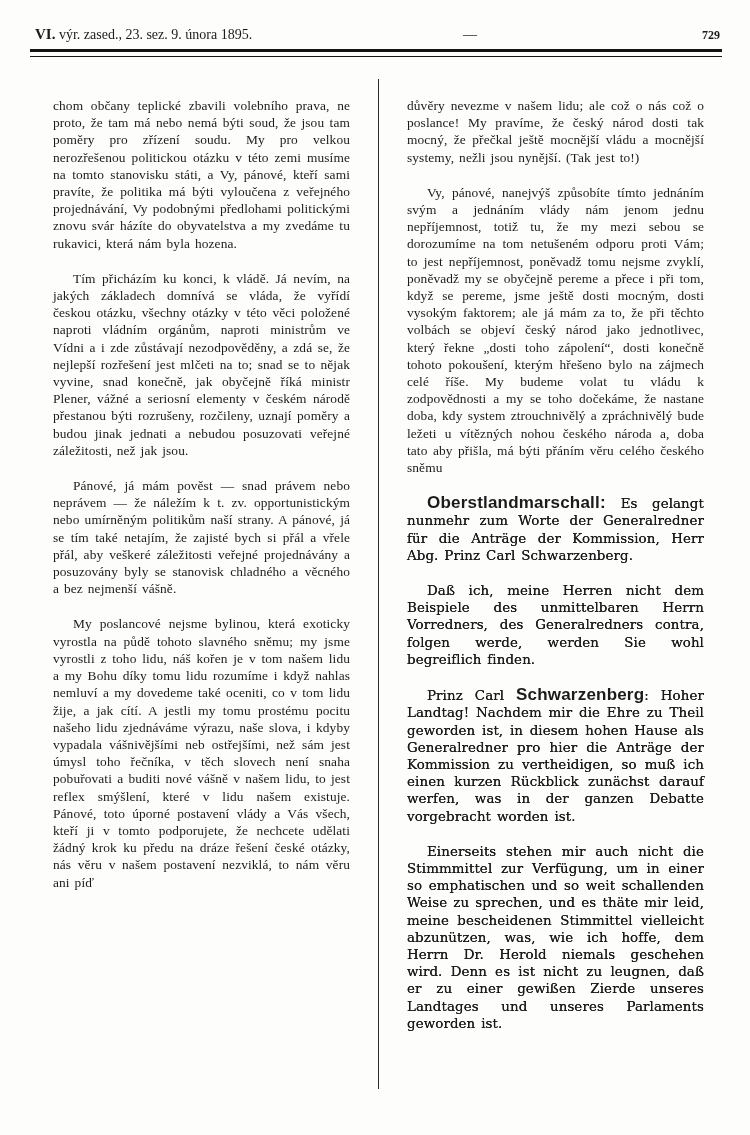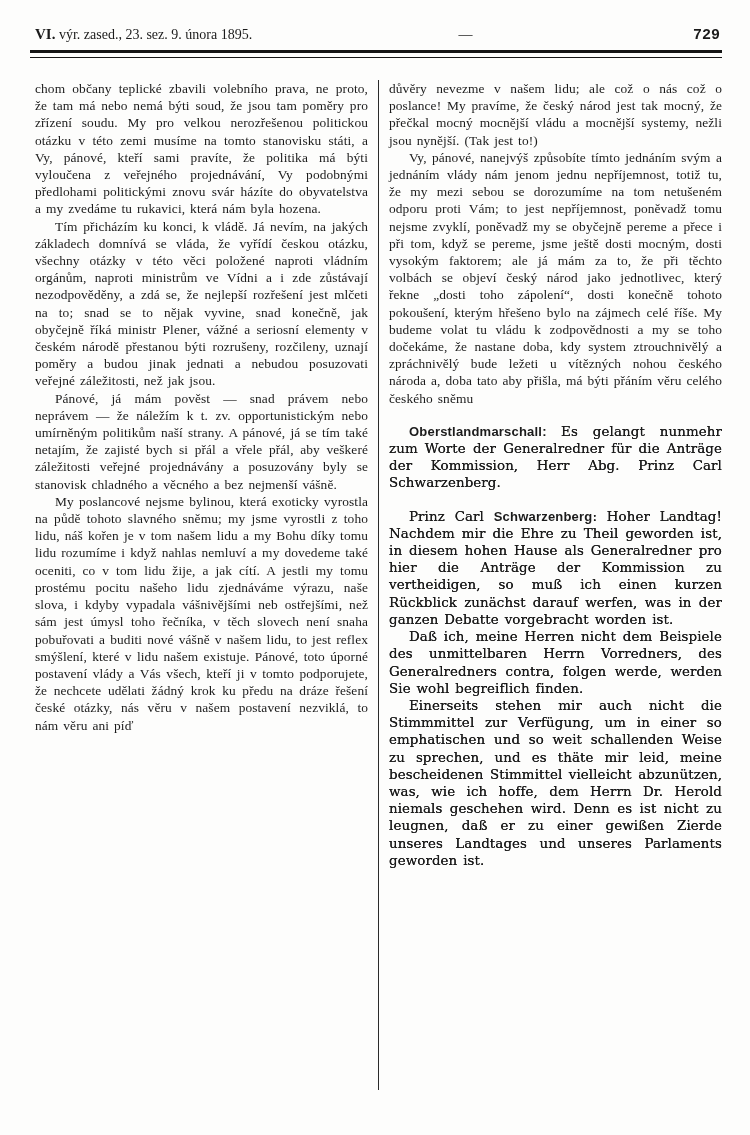"729" .header .h-page { font-family: Liberation Mono, monospace -> Liberation Serif, serif; font-size: 15px -> 12px }
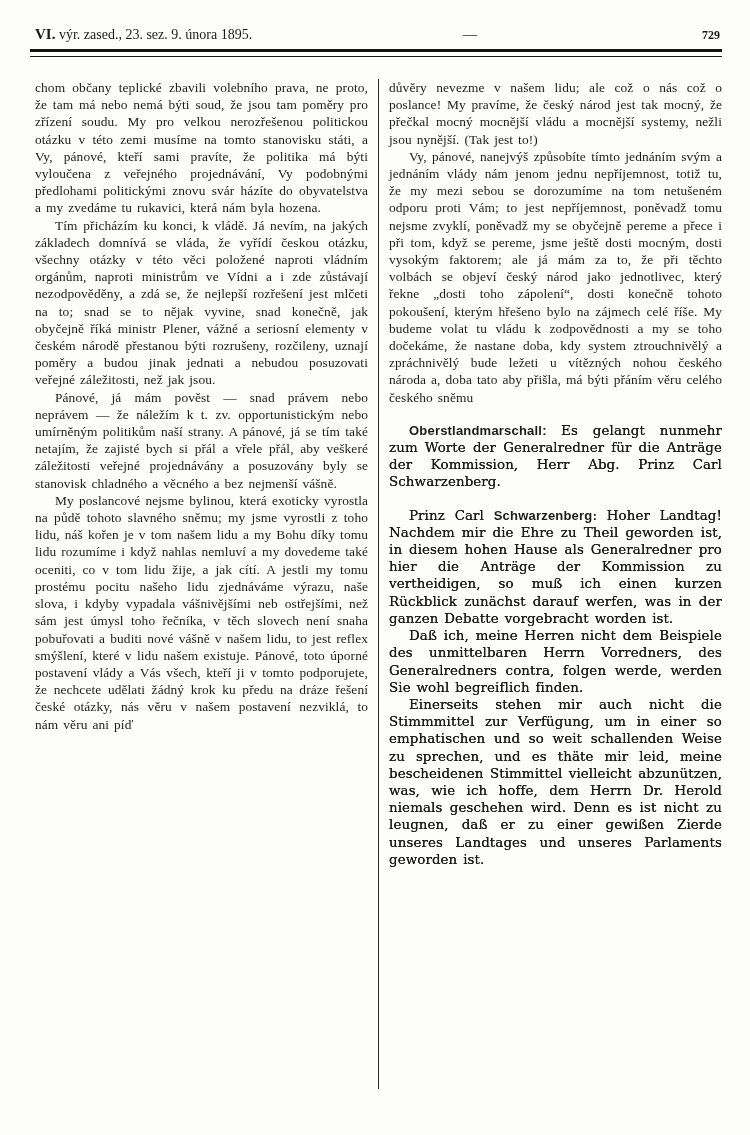"chom občany teplické zbavili volebního" p.para { margin: 0 -> 18px }
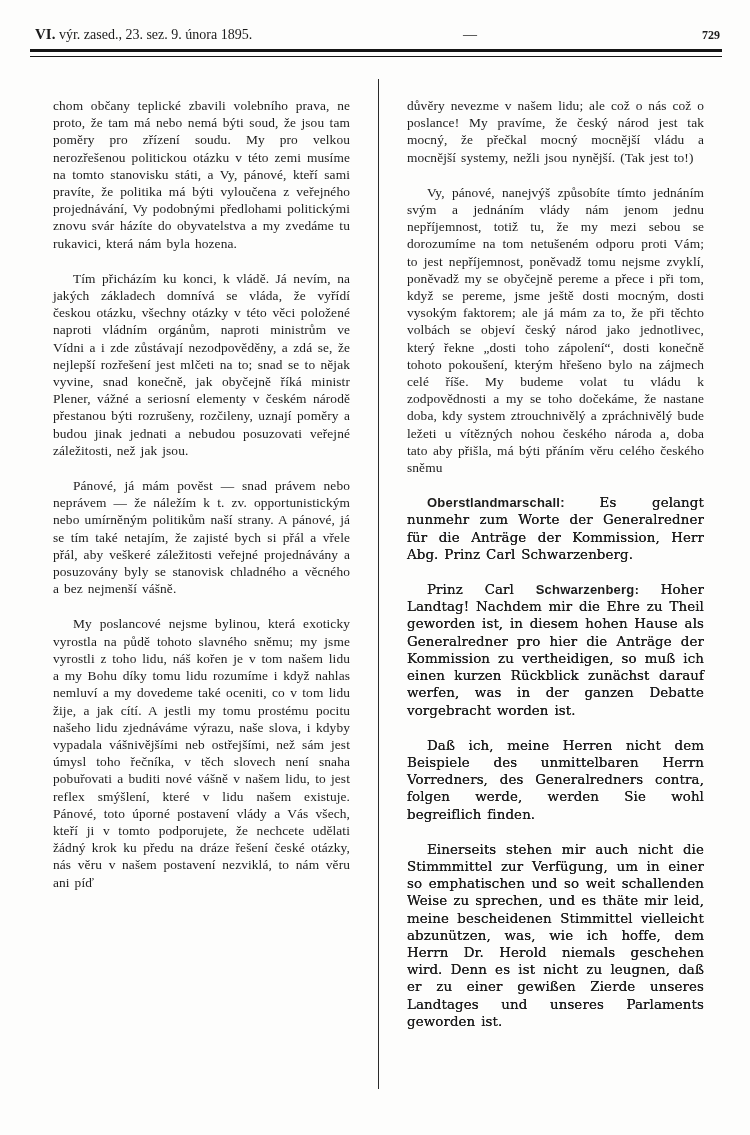"důvěry nevezme v našem lidu;" span { text: jest tak mocný, že přečkal mocný -> dosti tak mocný, že přečkal ještě }
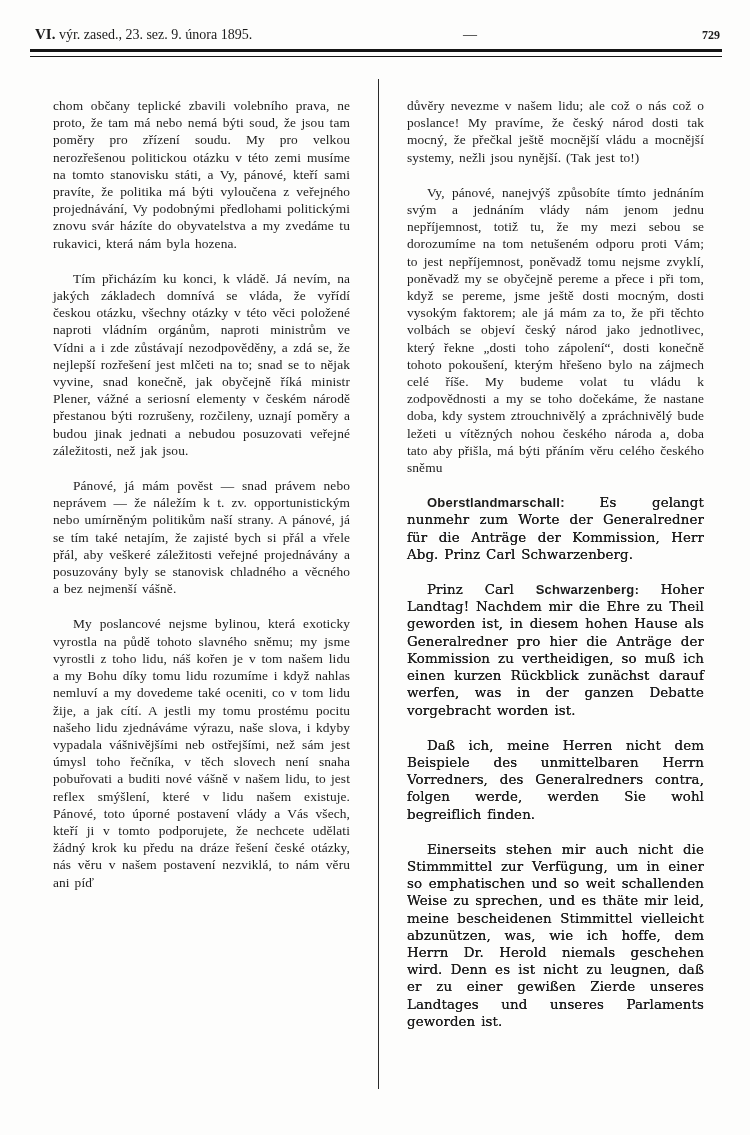"Oberstlandmarschall:" .speaker { font-size: 13px -> 17px }
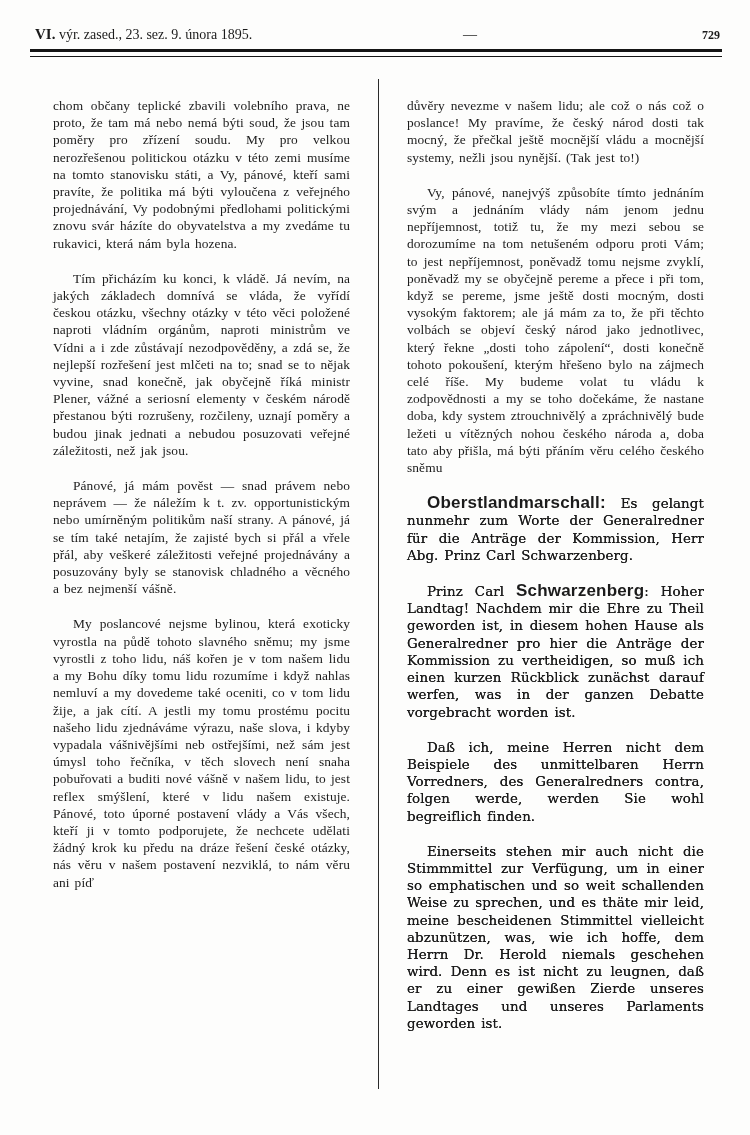"Prinz Carl Schwarzenberg: Hoher Landtag!" p.para { order: before "Daß ich, meine Herren nicht" -> after "Daß ich, meine Herren nicht" }
